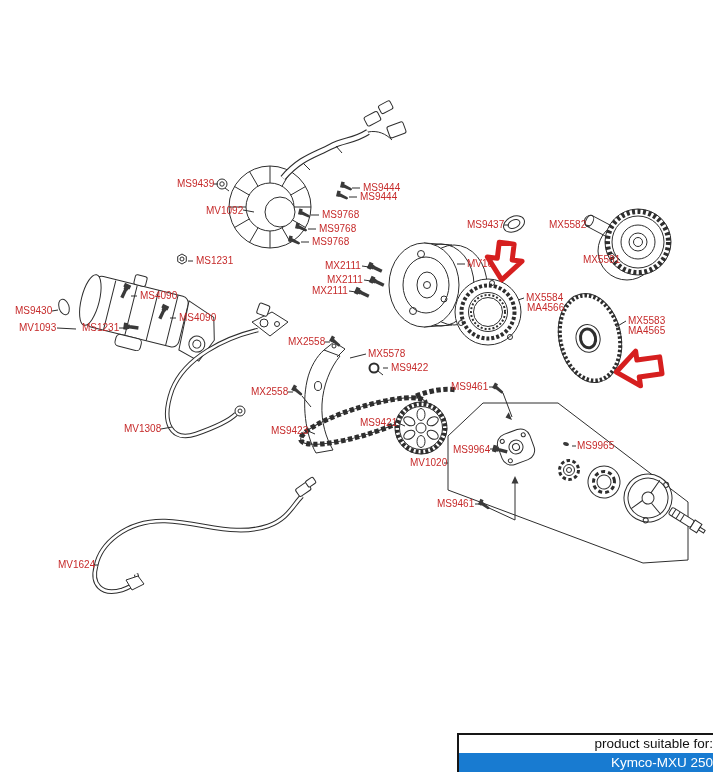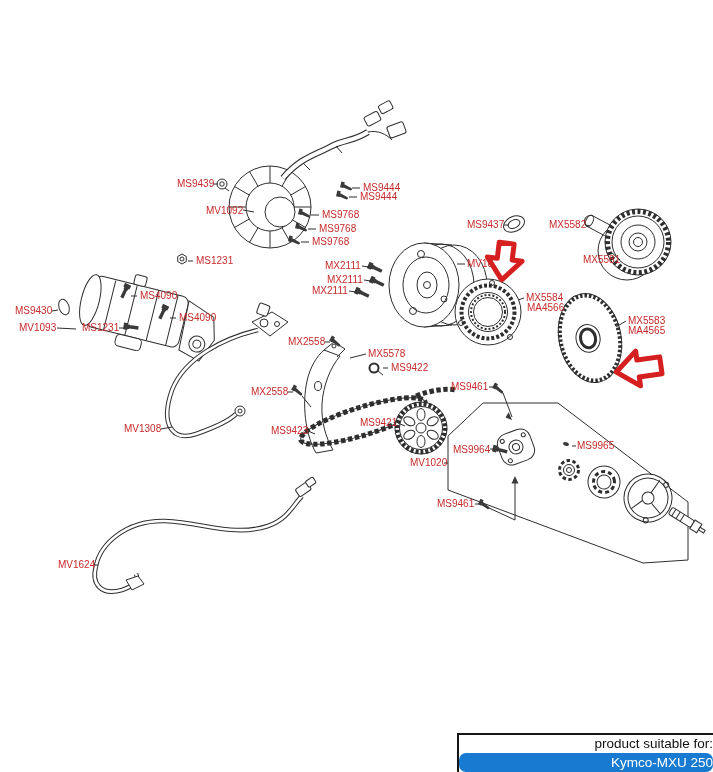"Kymco-MXU 250" .footer-model { border-radius: 7px -> none }
